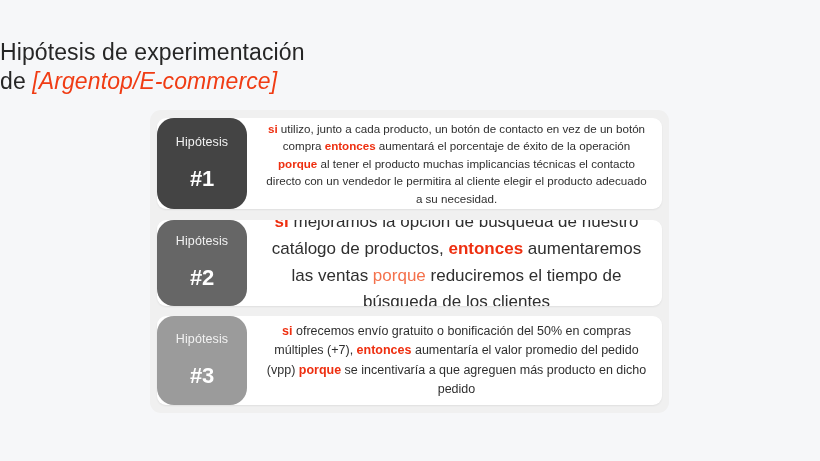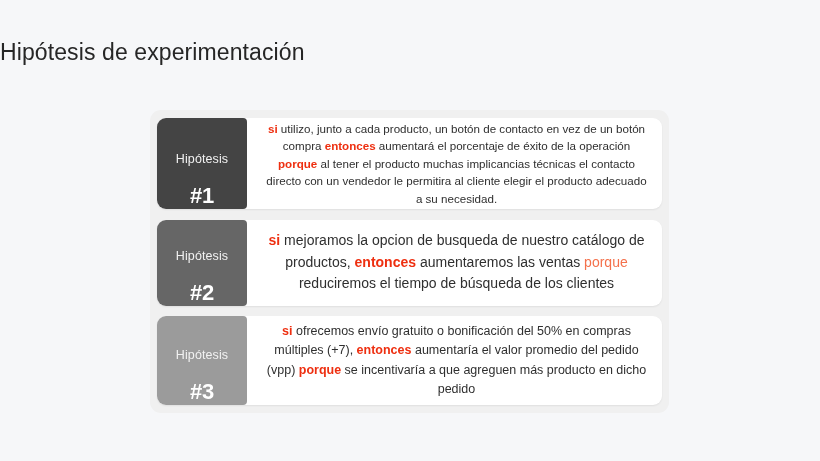"de [Argentop/E-commerce]" span.title-line { html: none -> <span><span>de </span><span>[Argentop/E-commerce]</span></span> }
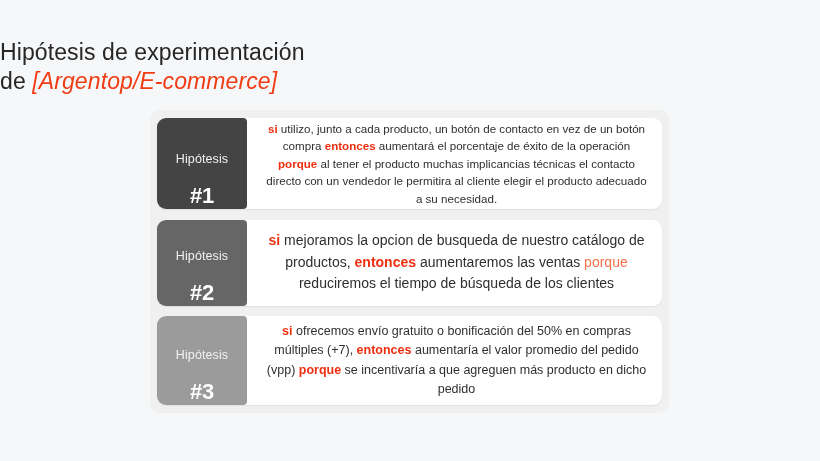"Hipótesis" .badge { border-radius: 4px -> 17px; justify-content: flex-end -> center }
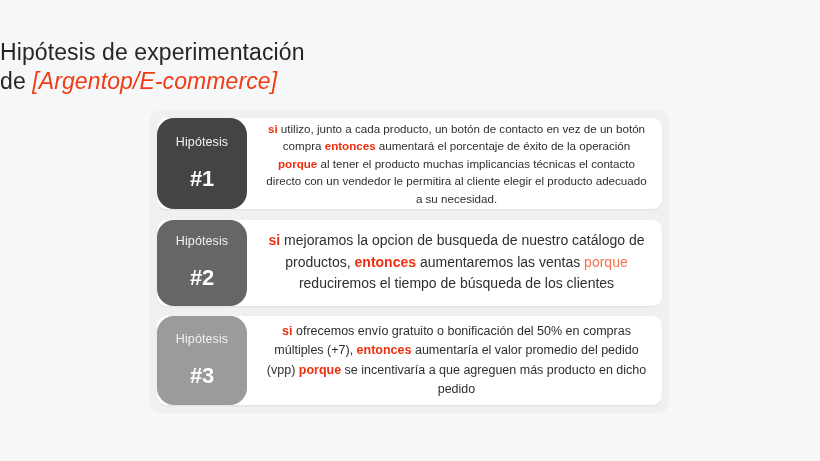"si mejoramos la opcion de" .card-2 .card-text { font-size: 14px -> 17px }
